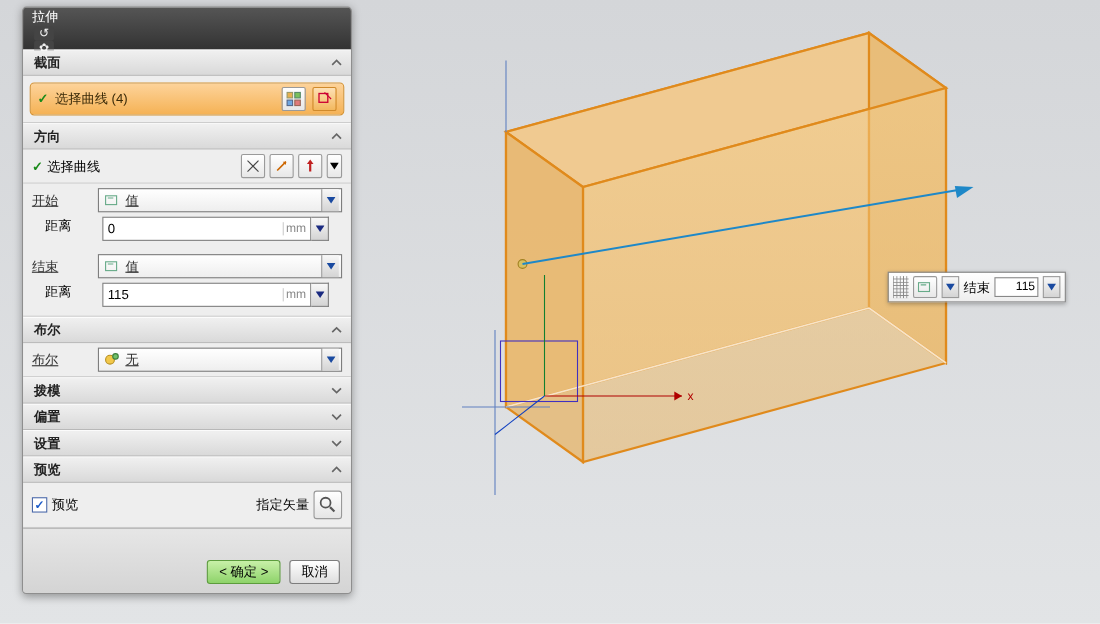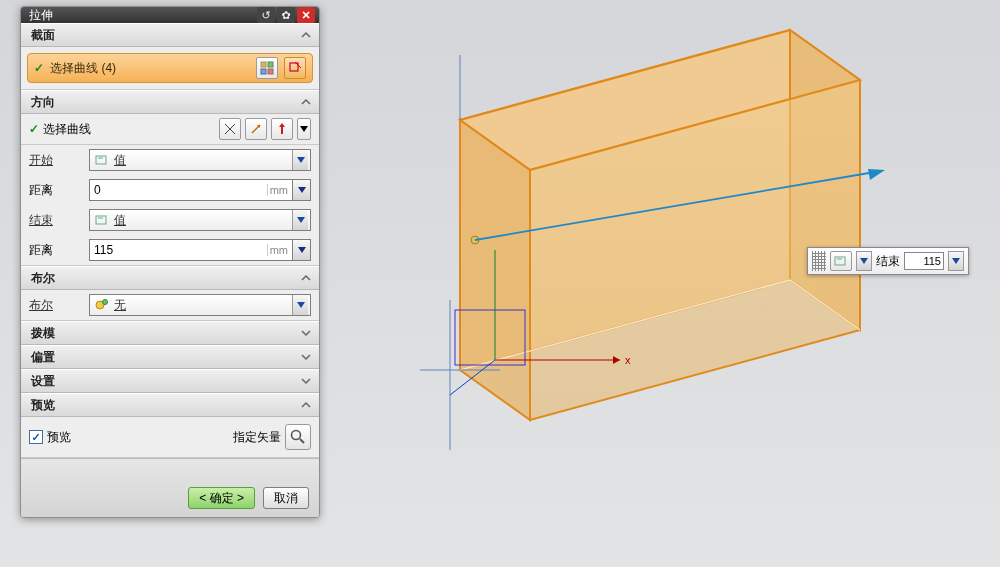"拉伸" .titlebar { flex-direction: none -> column; height: 16px -> 38px }
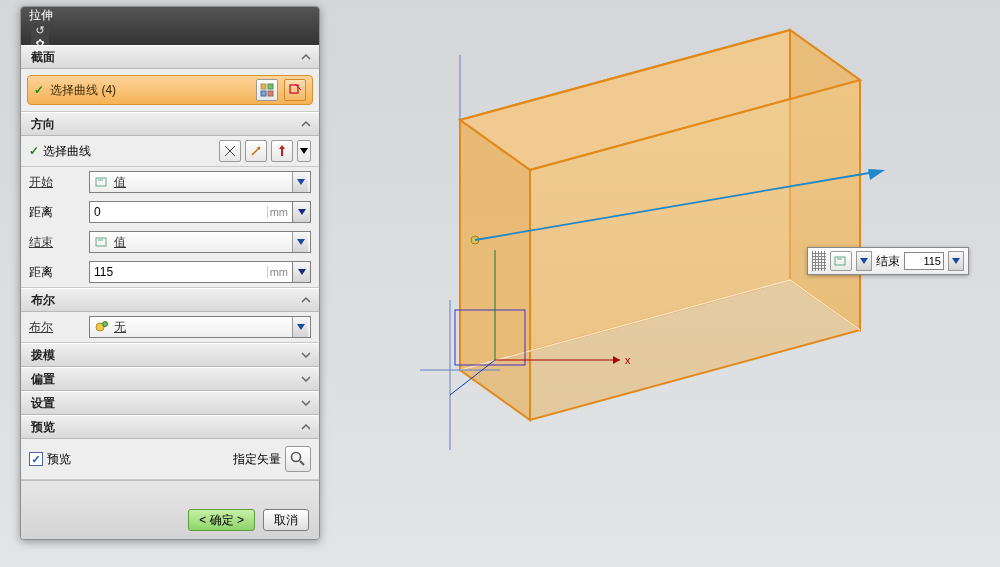"距离" .num-row { align-items: center -> none; padding: 0 8px -> 0 20px }
